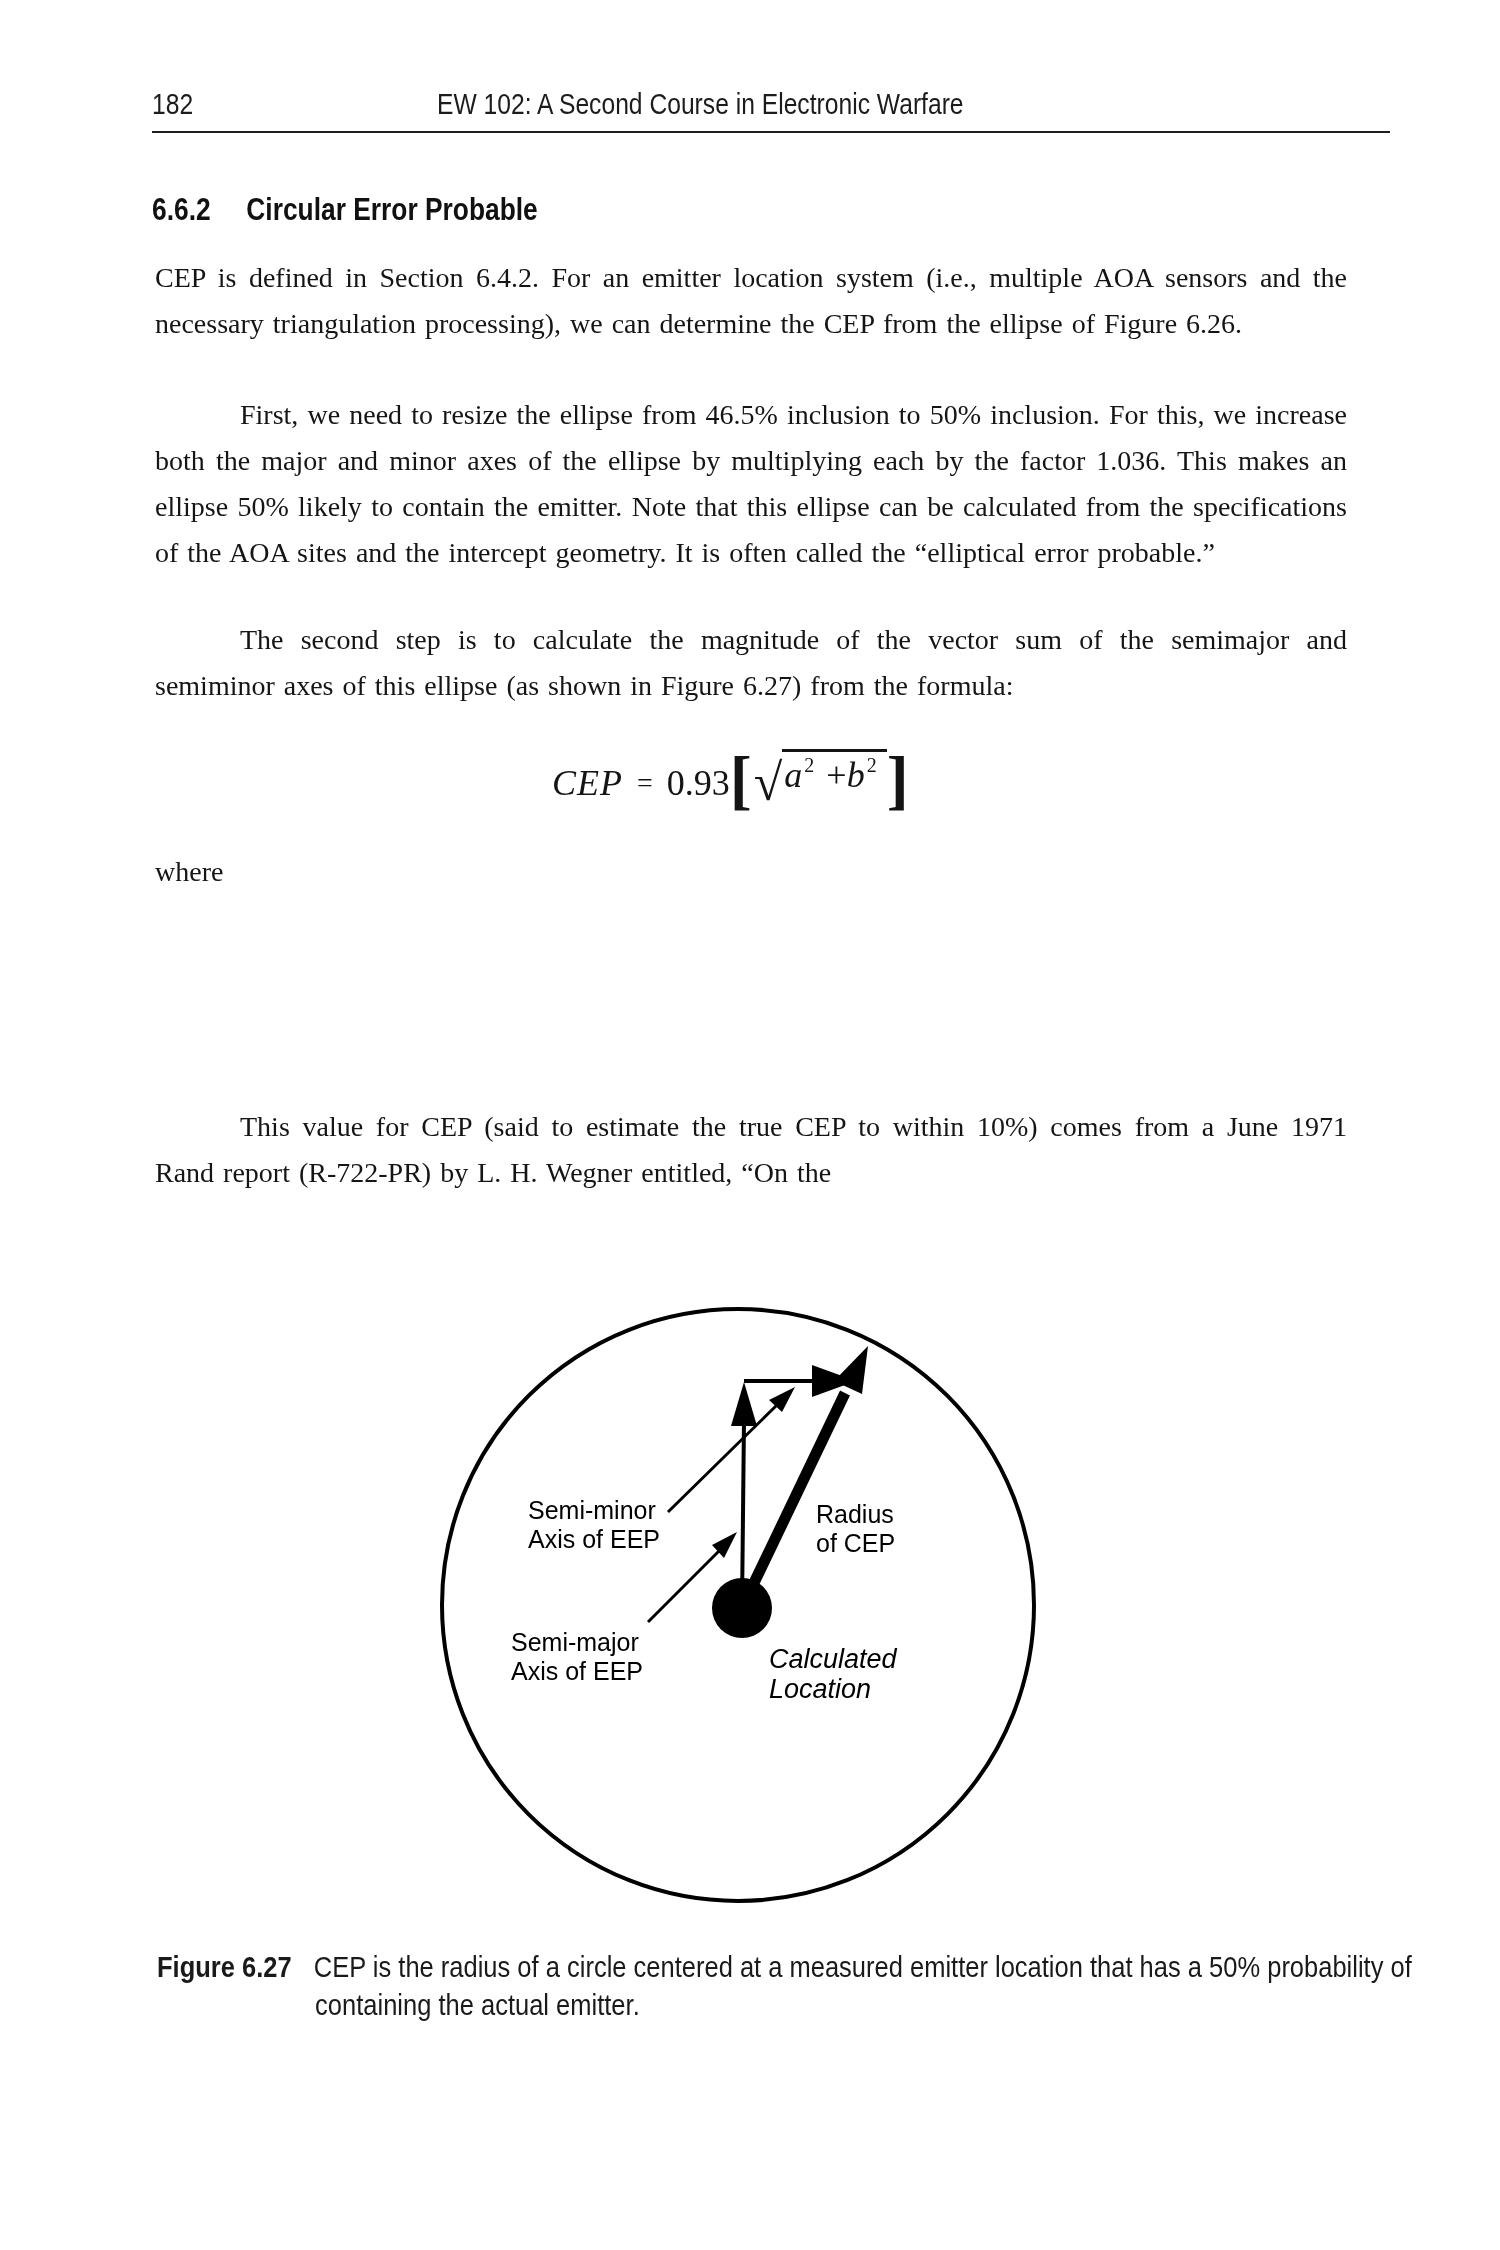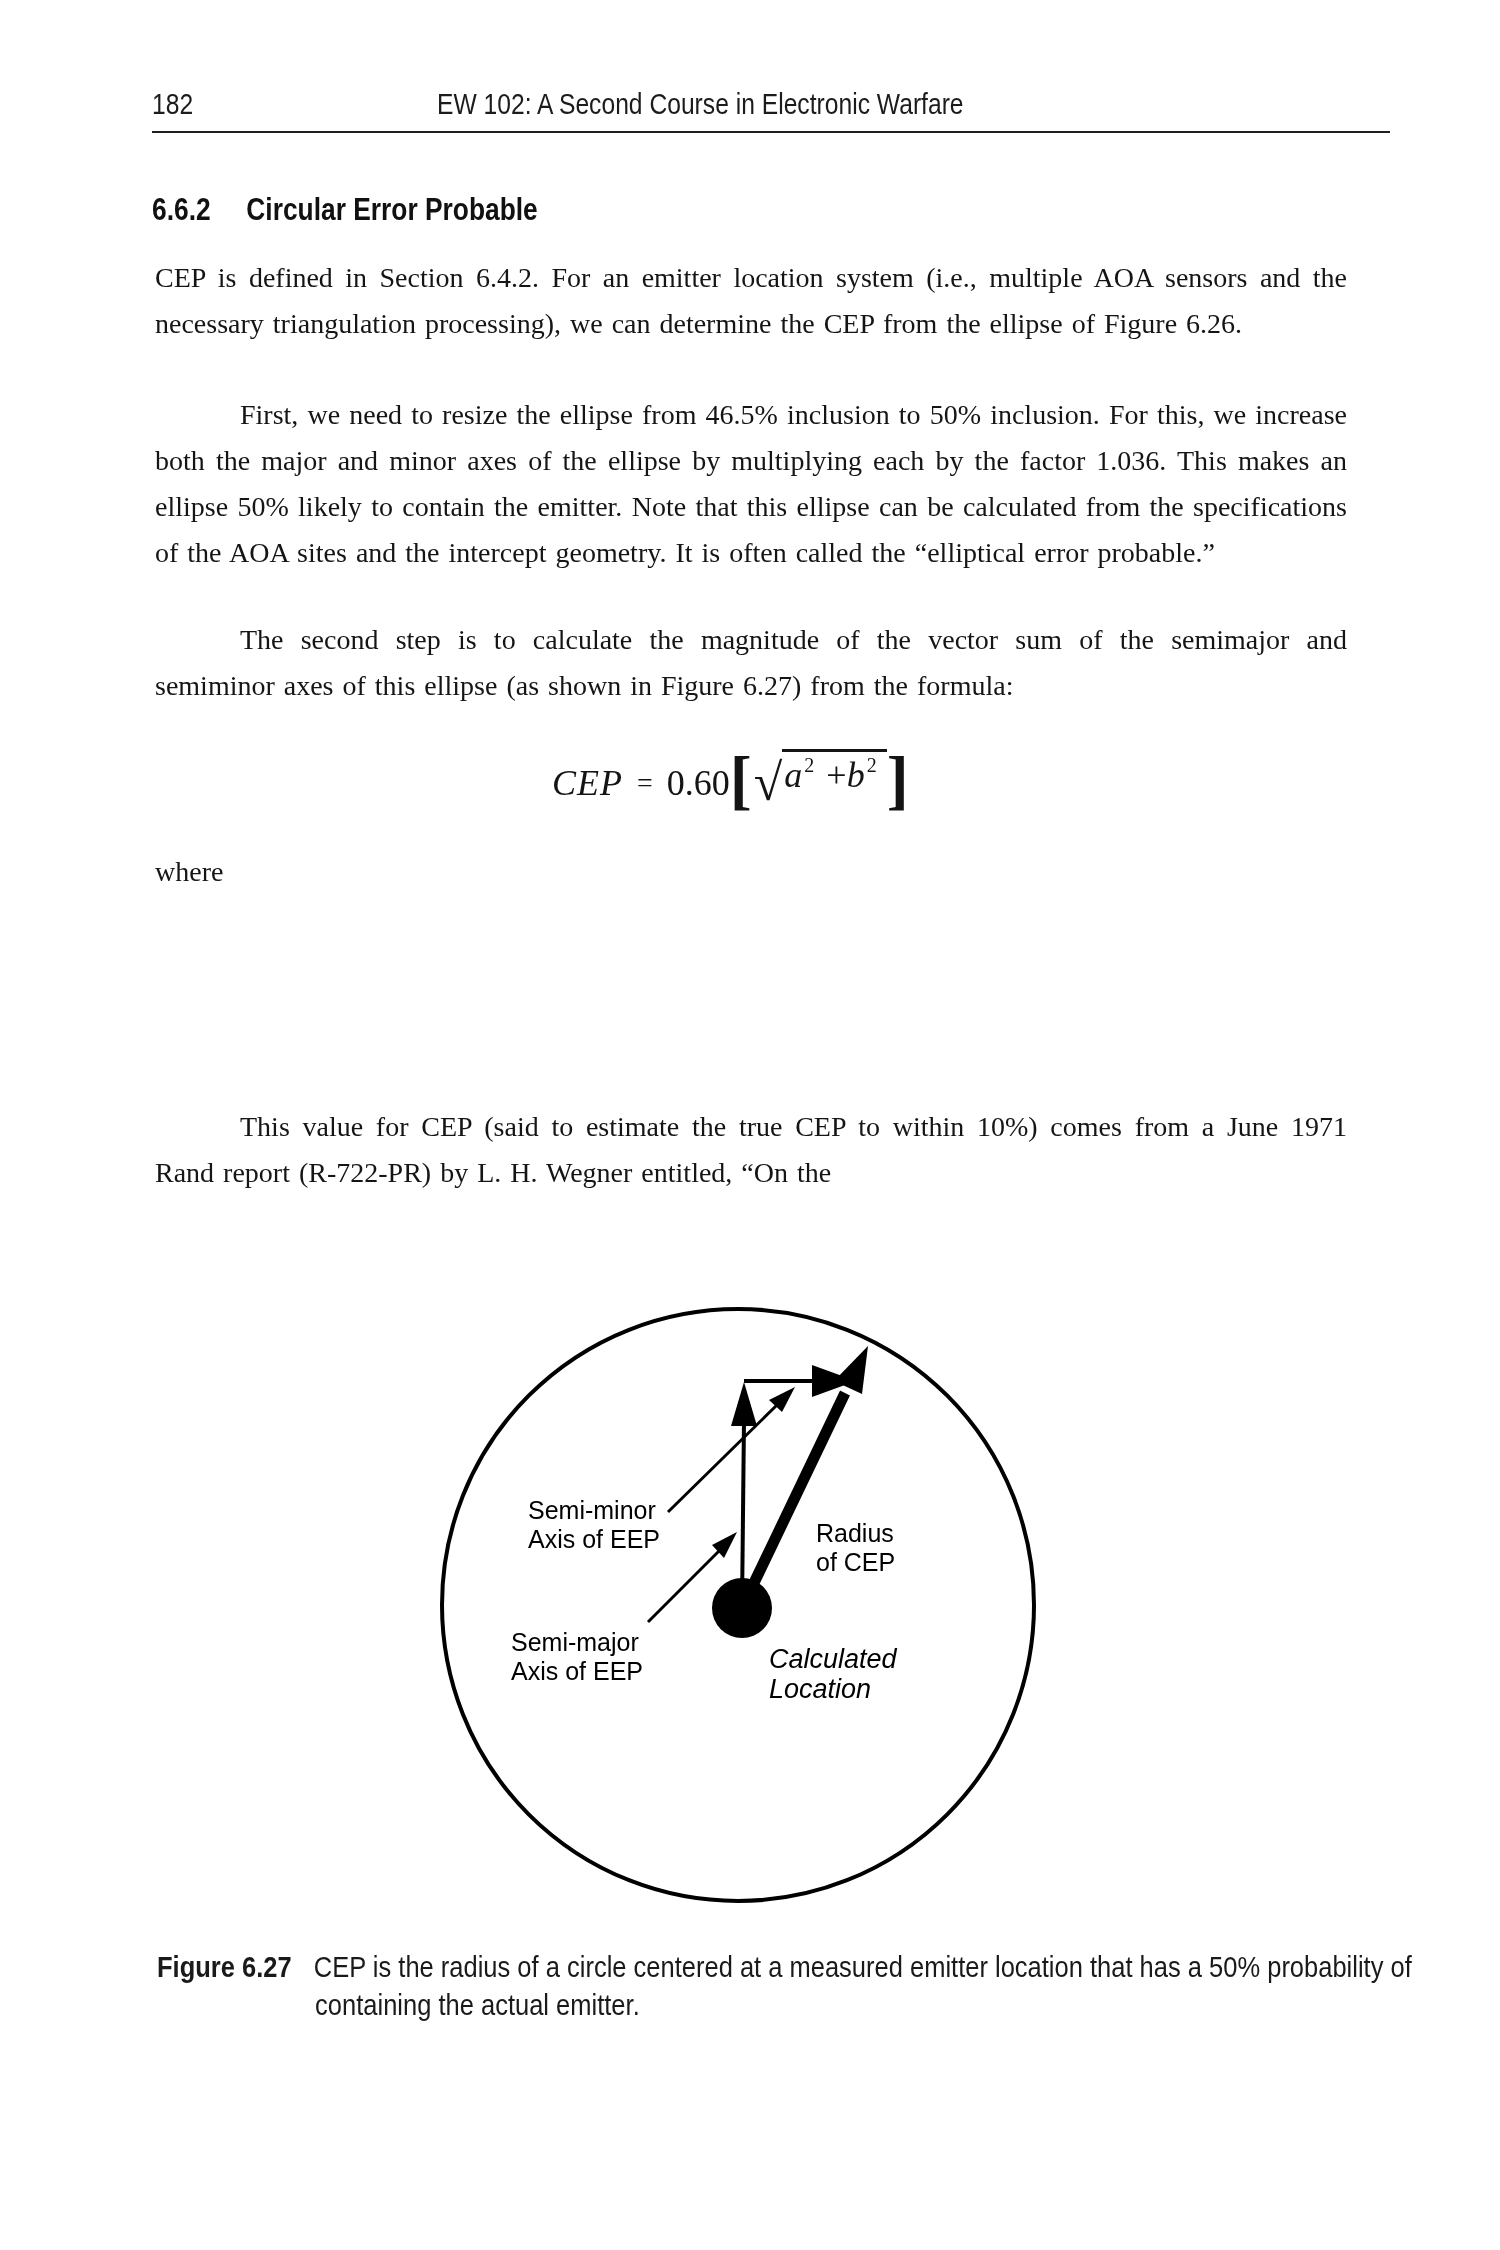"0.60" span { text: 0.60 -> 0.93 }
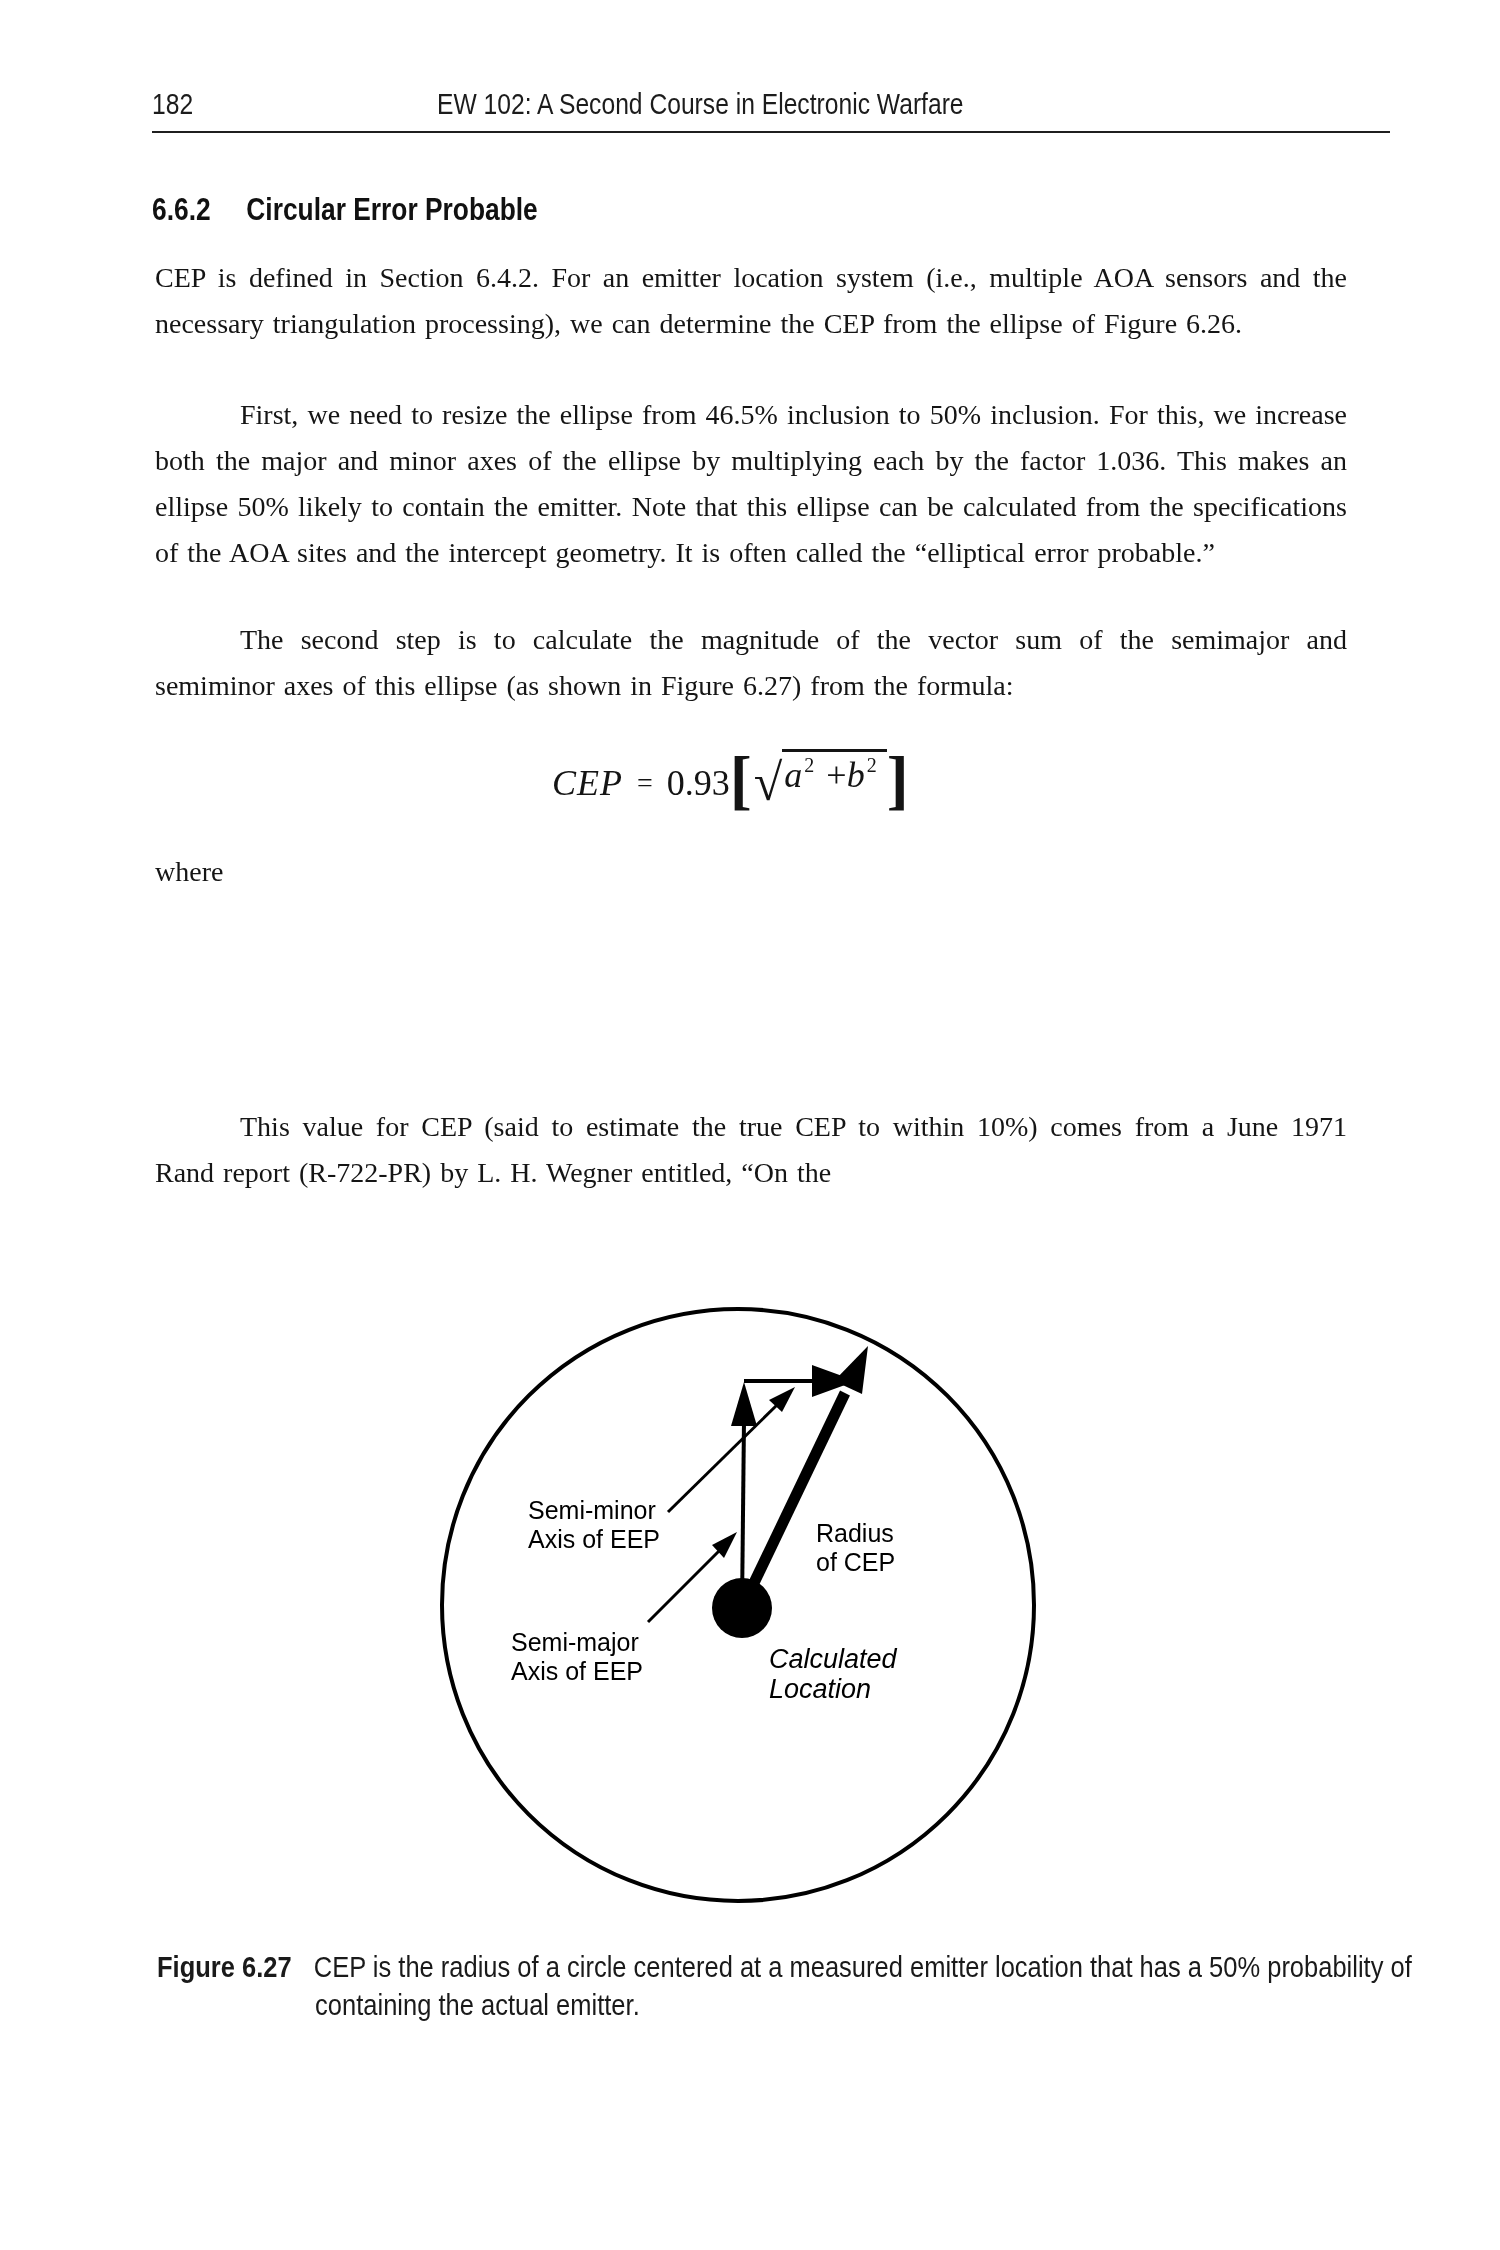"Radius" div.abs { margin-top: 19px -> none }
